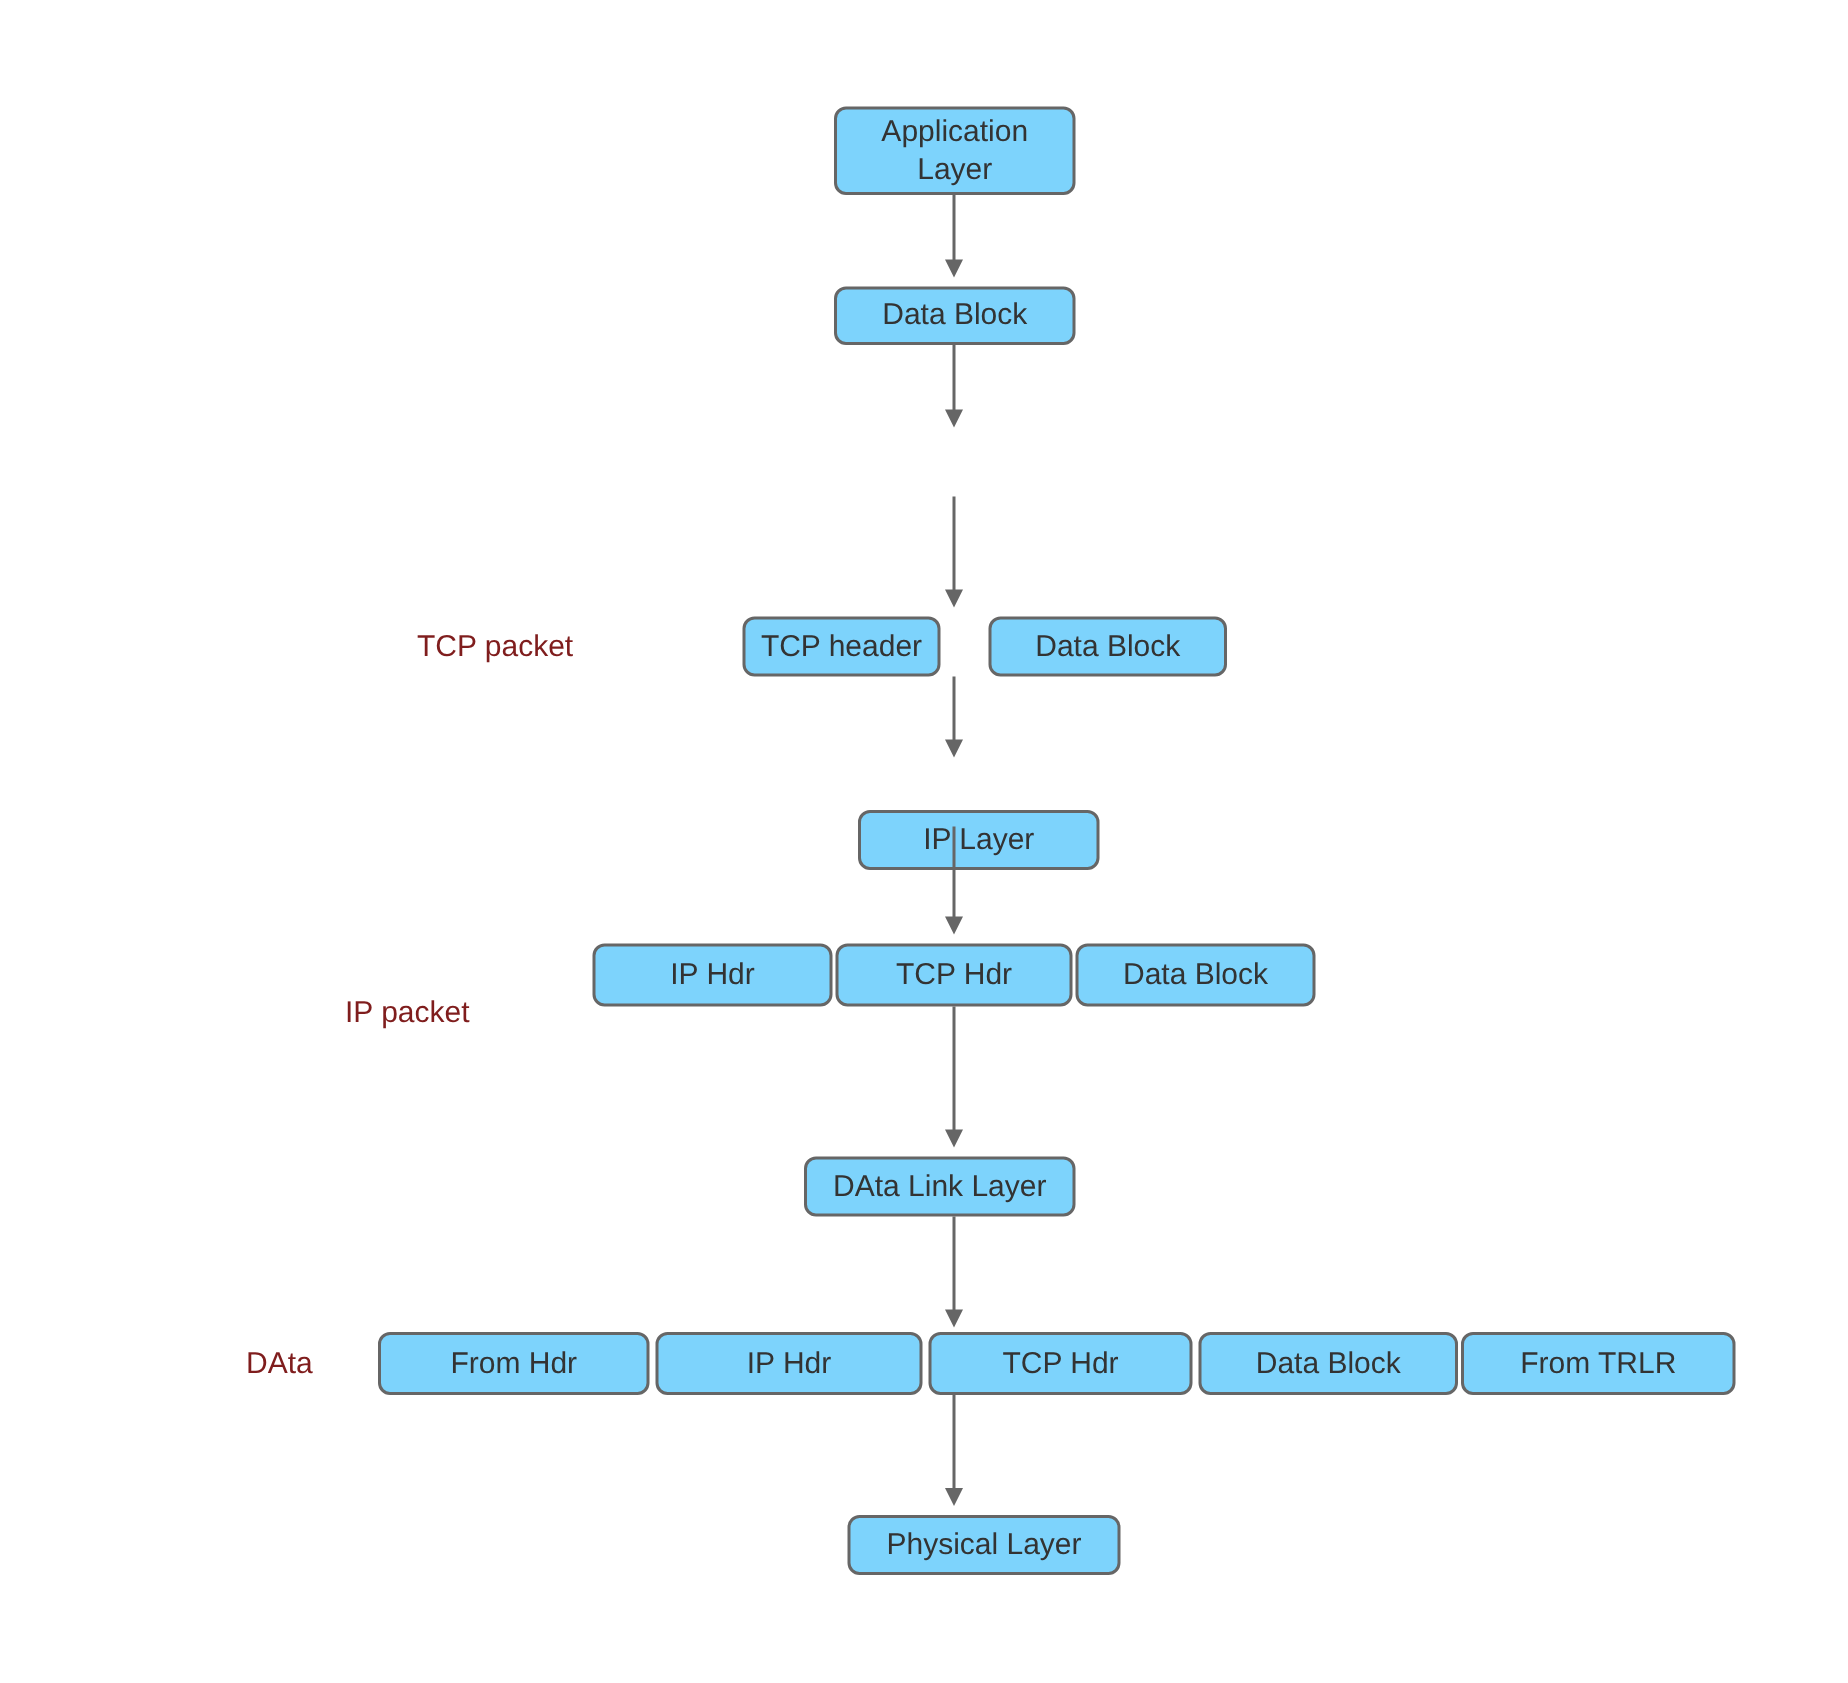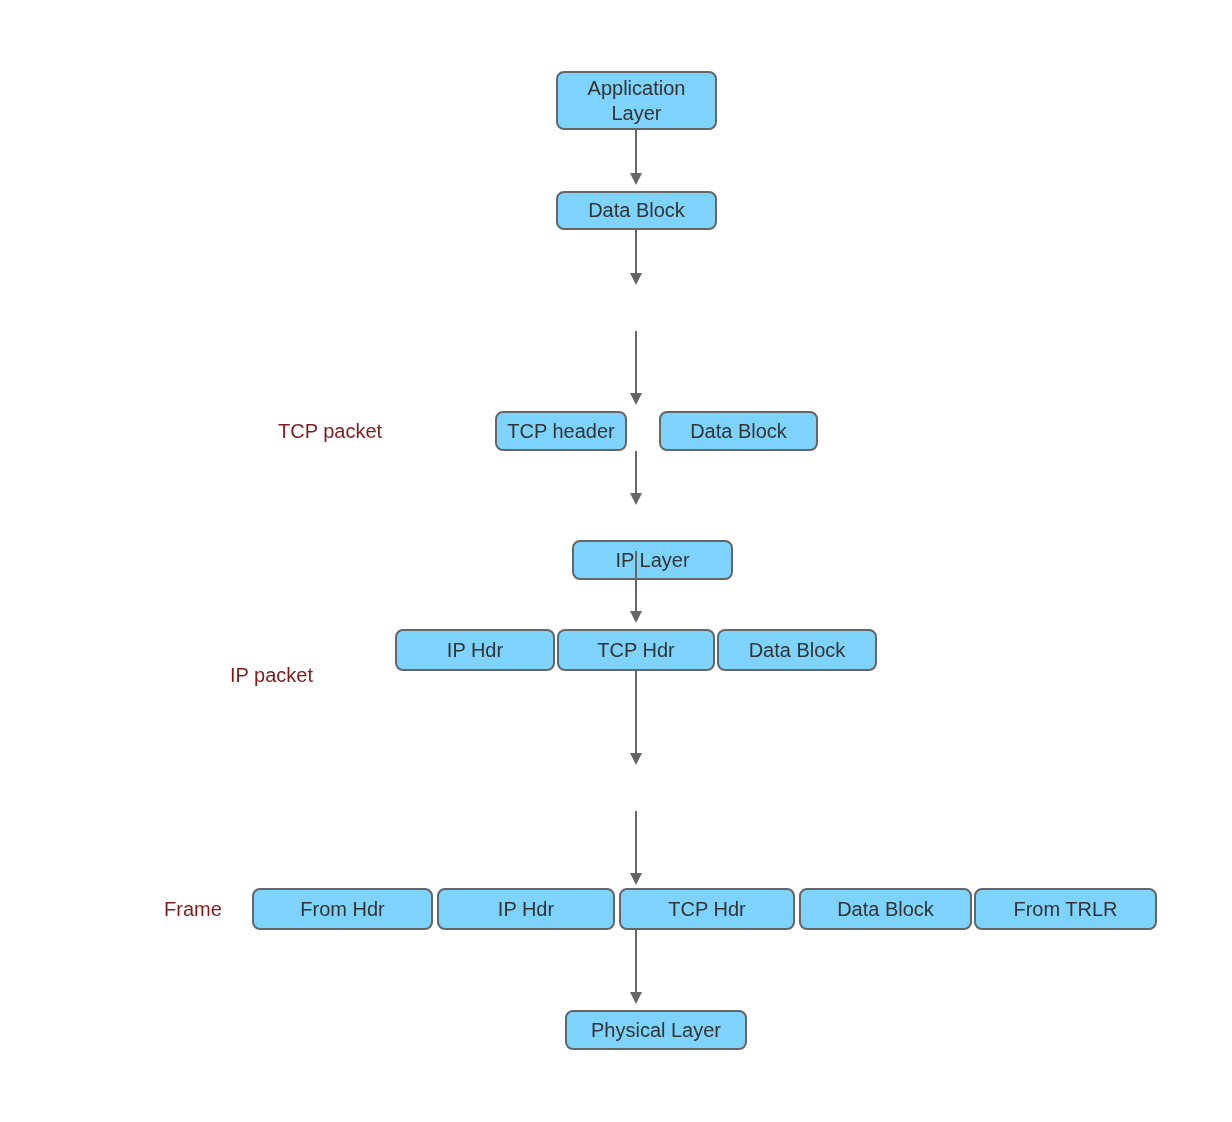"DAta Link Layer" div.node { html: none -> <div>DAta Link Layer</div> }
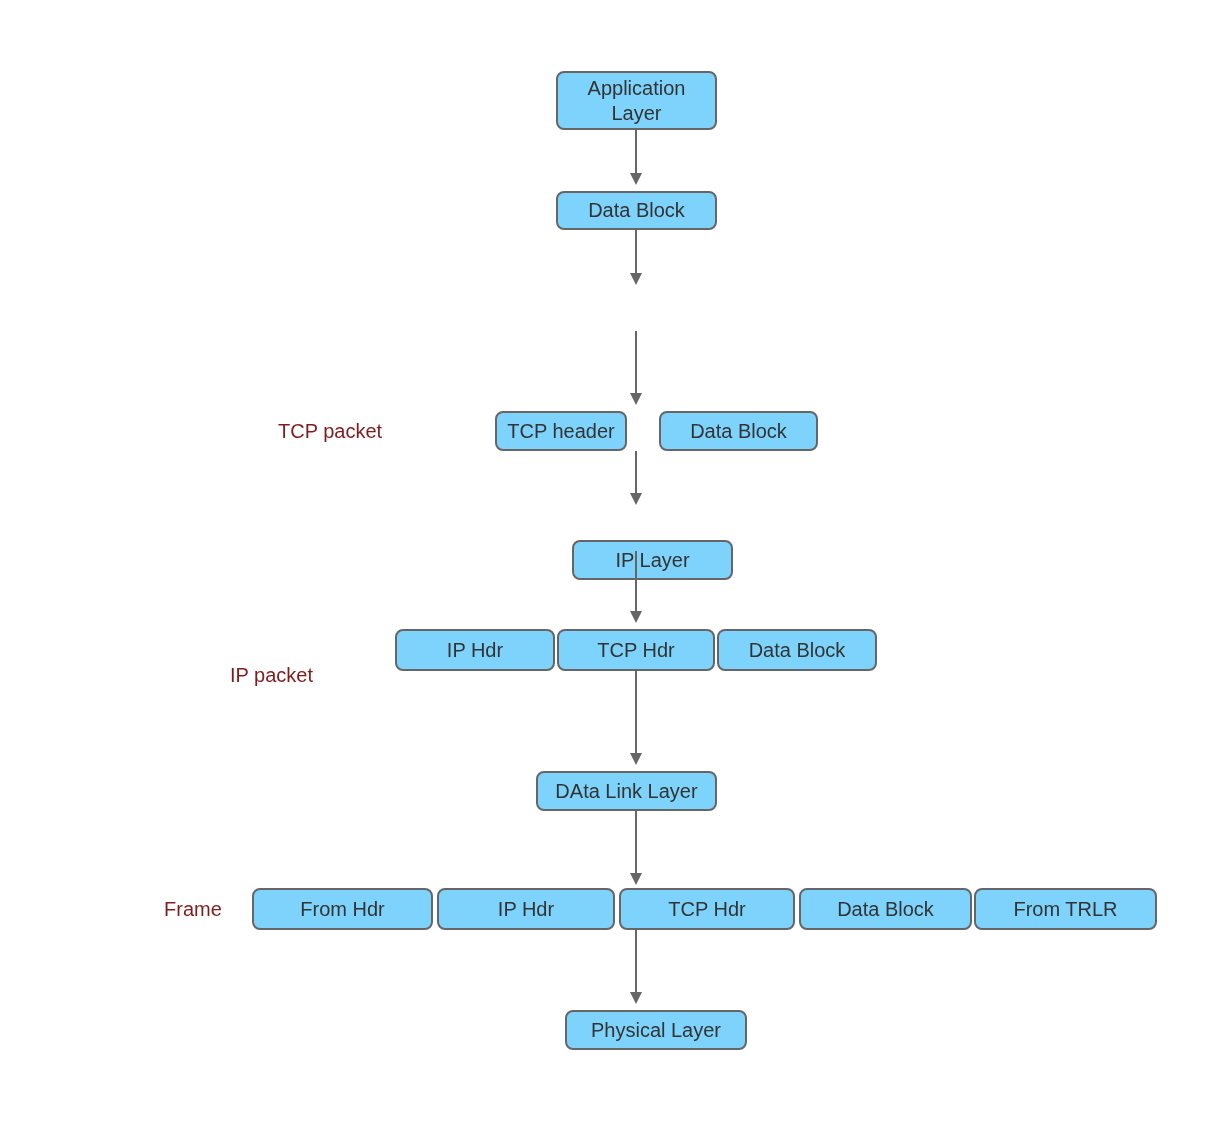"Frame" div.rowlabel { text: Frame -> DAta }
